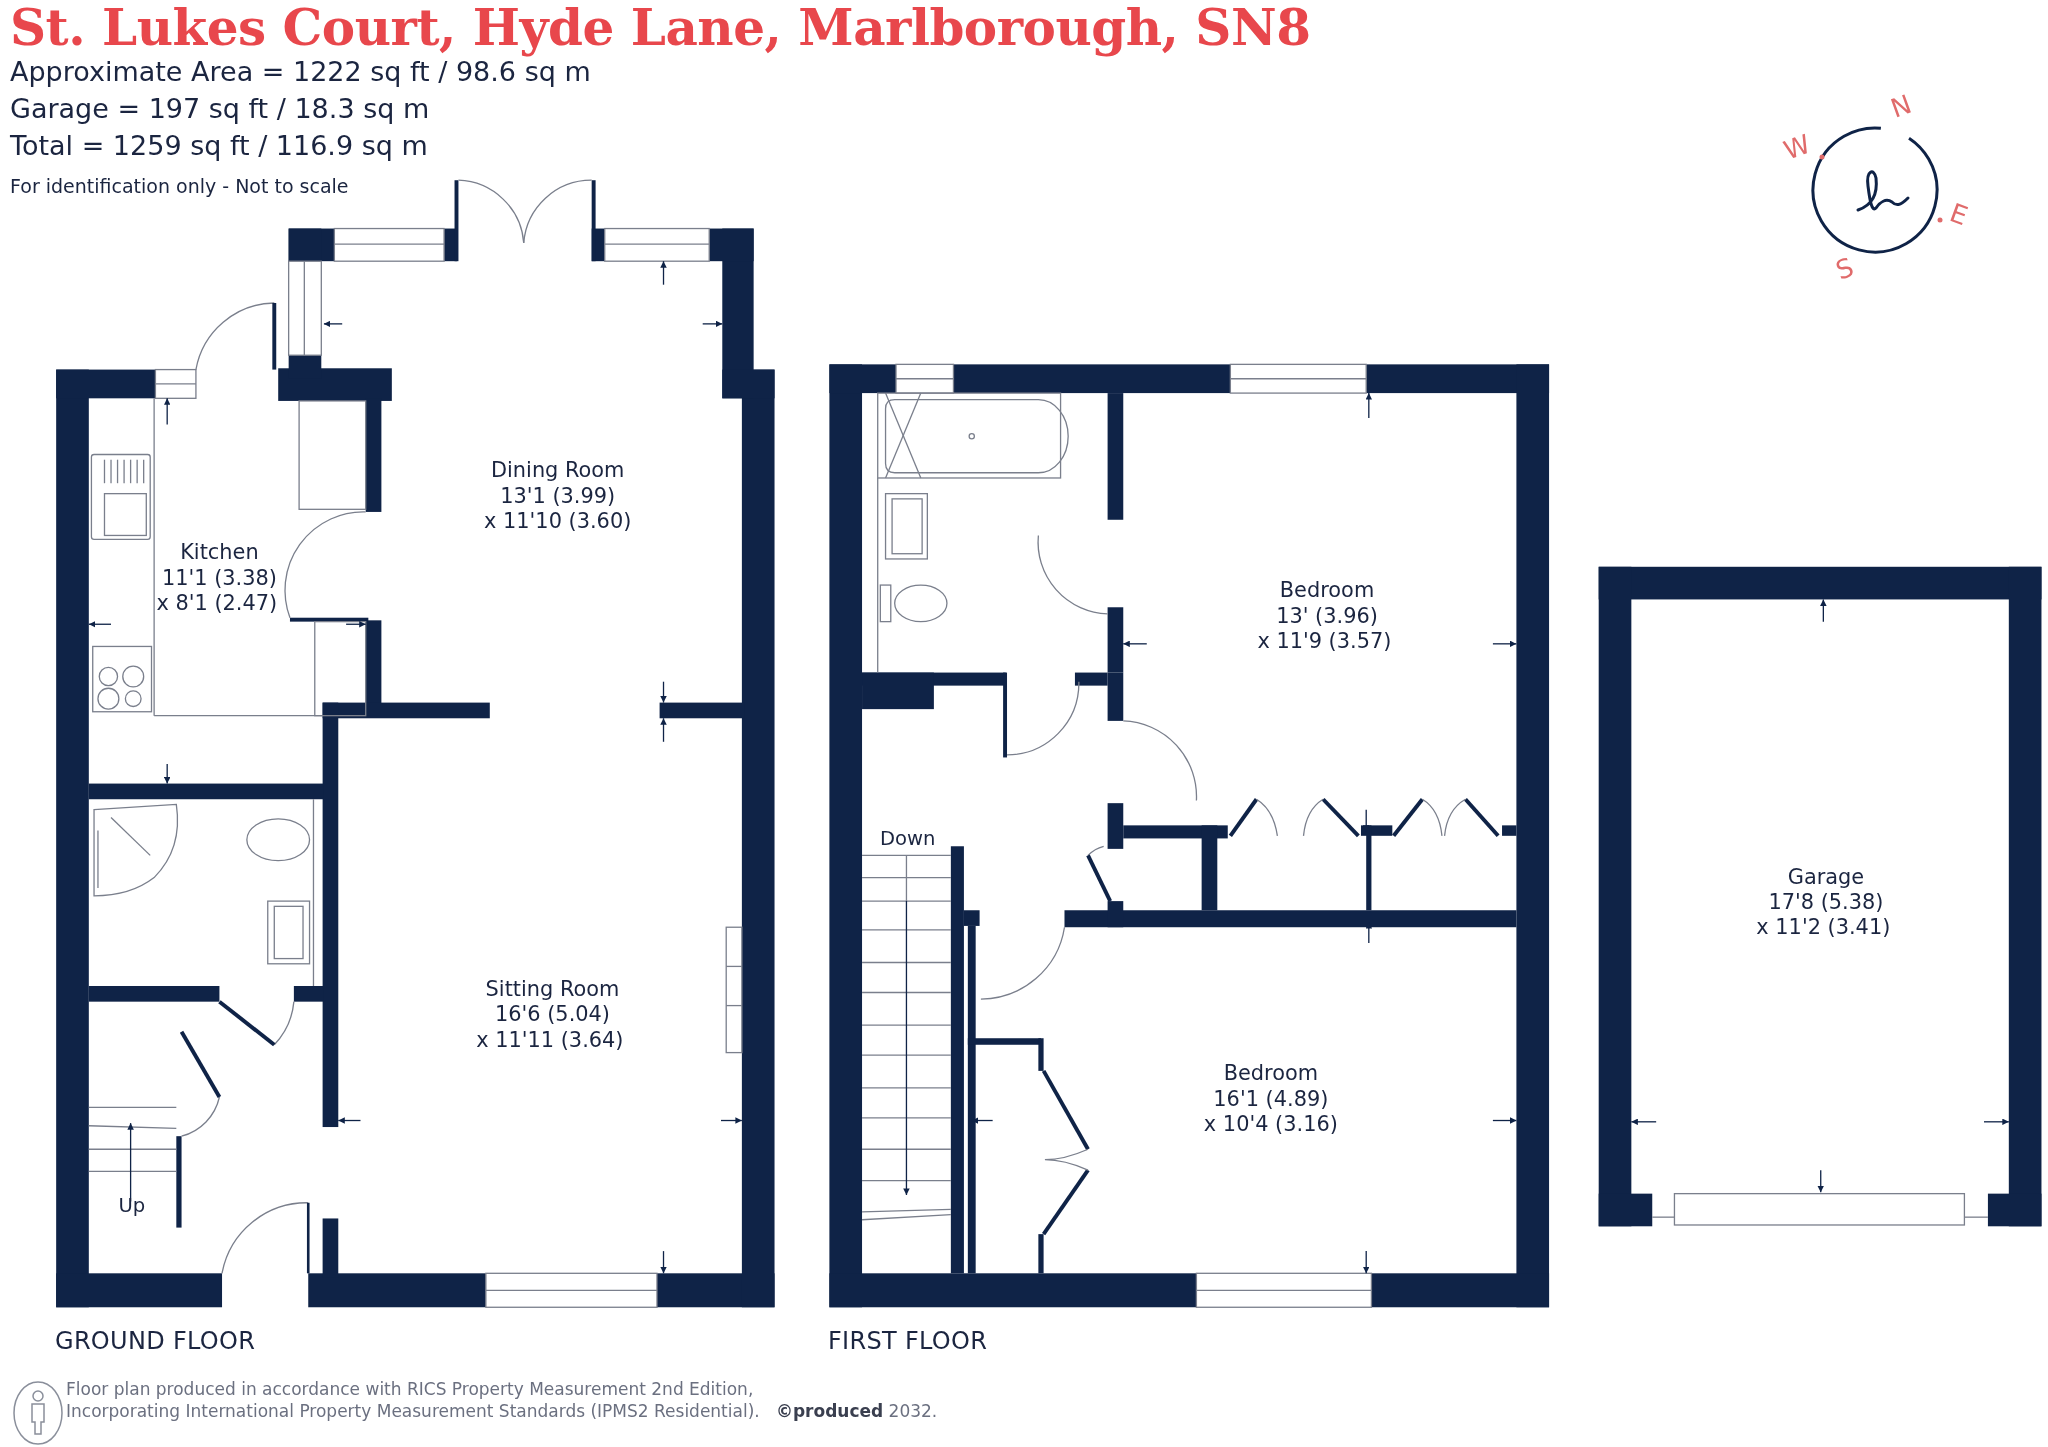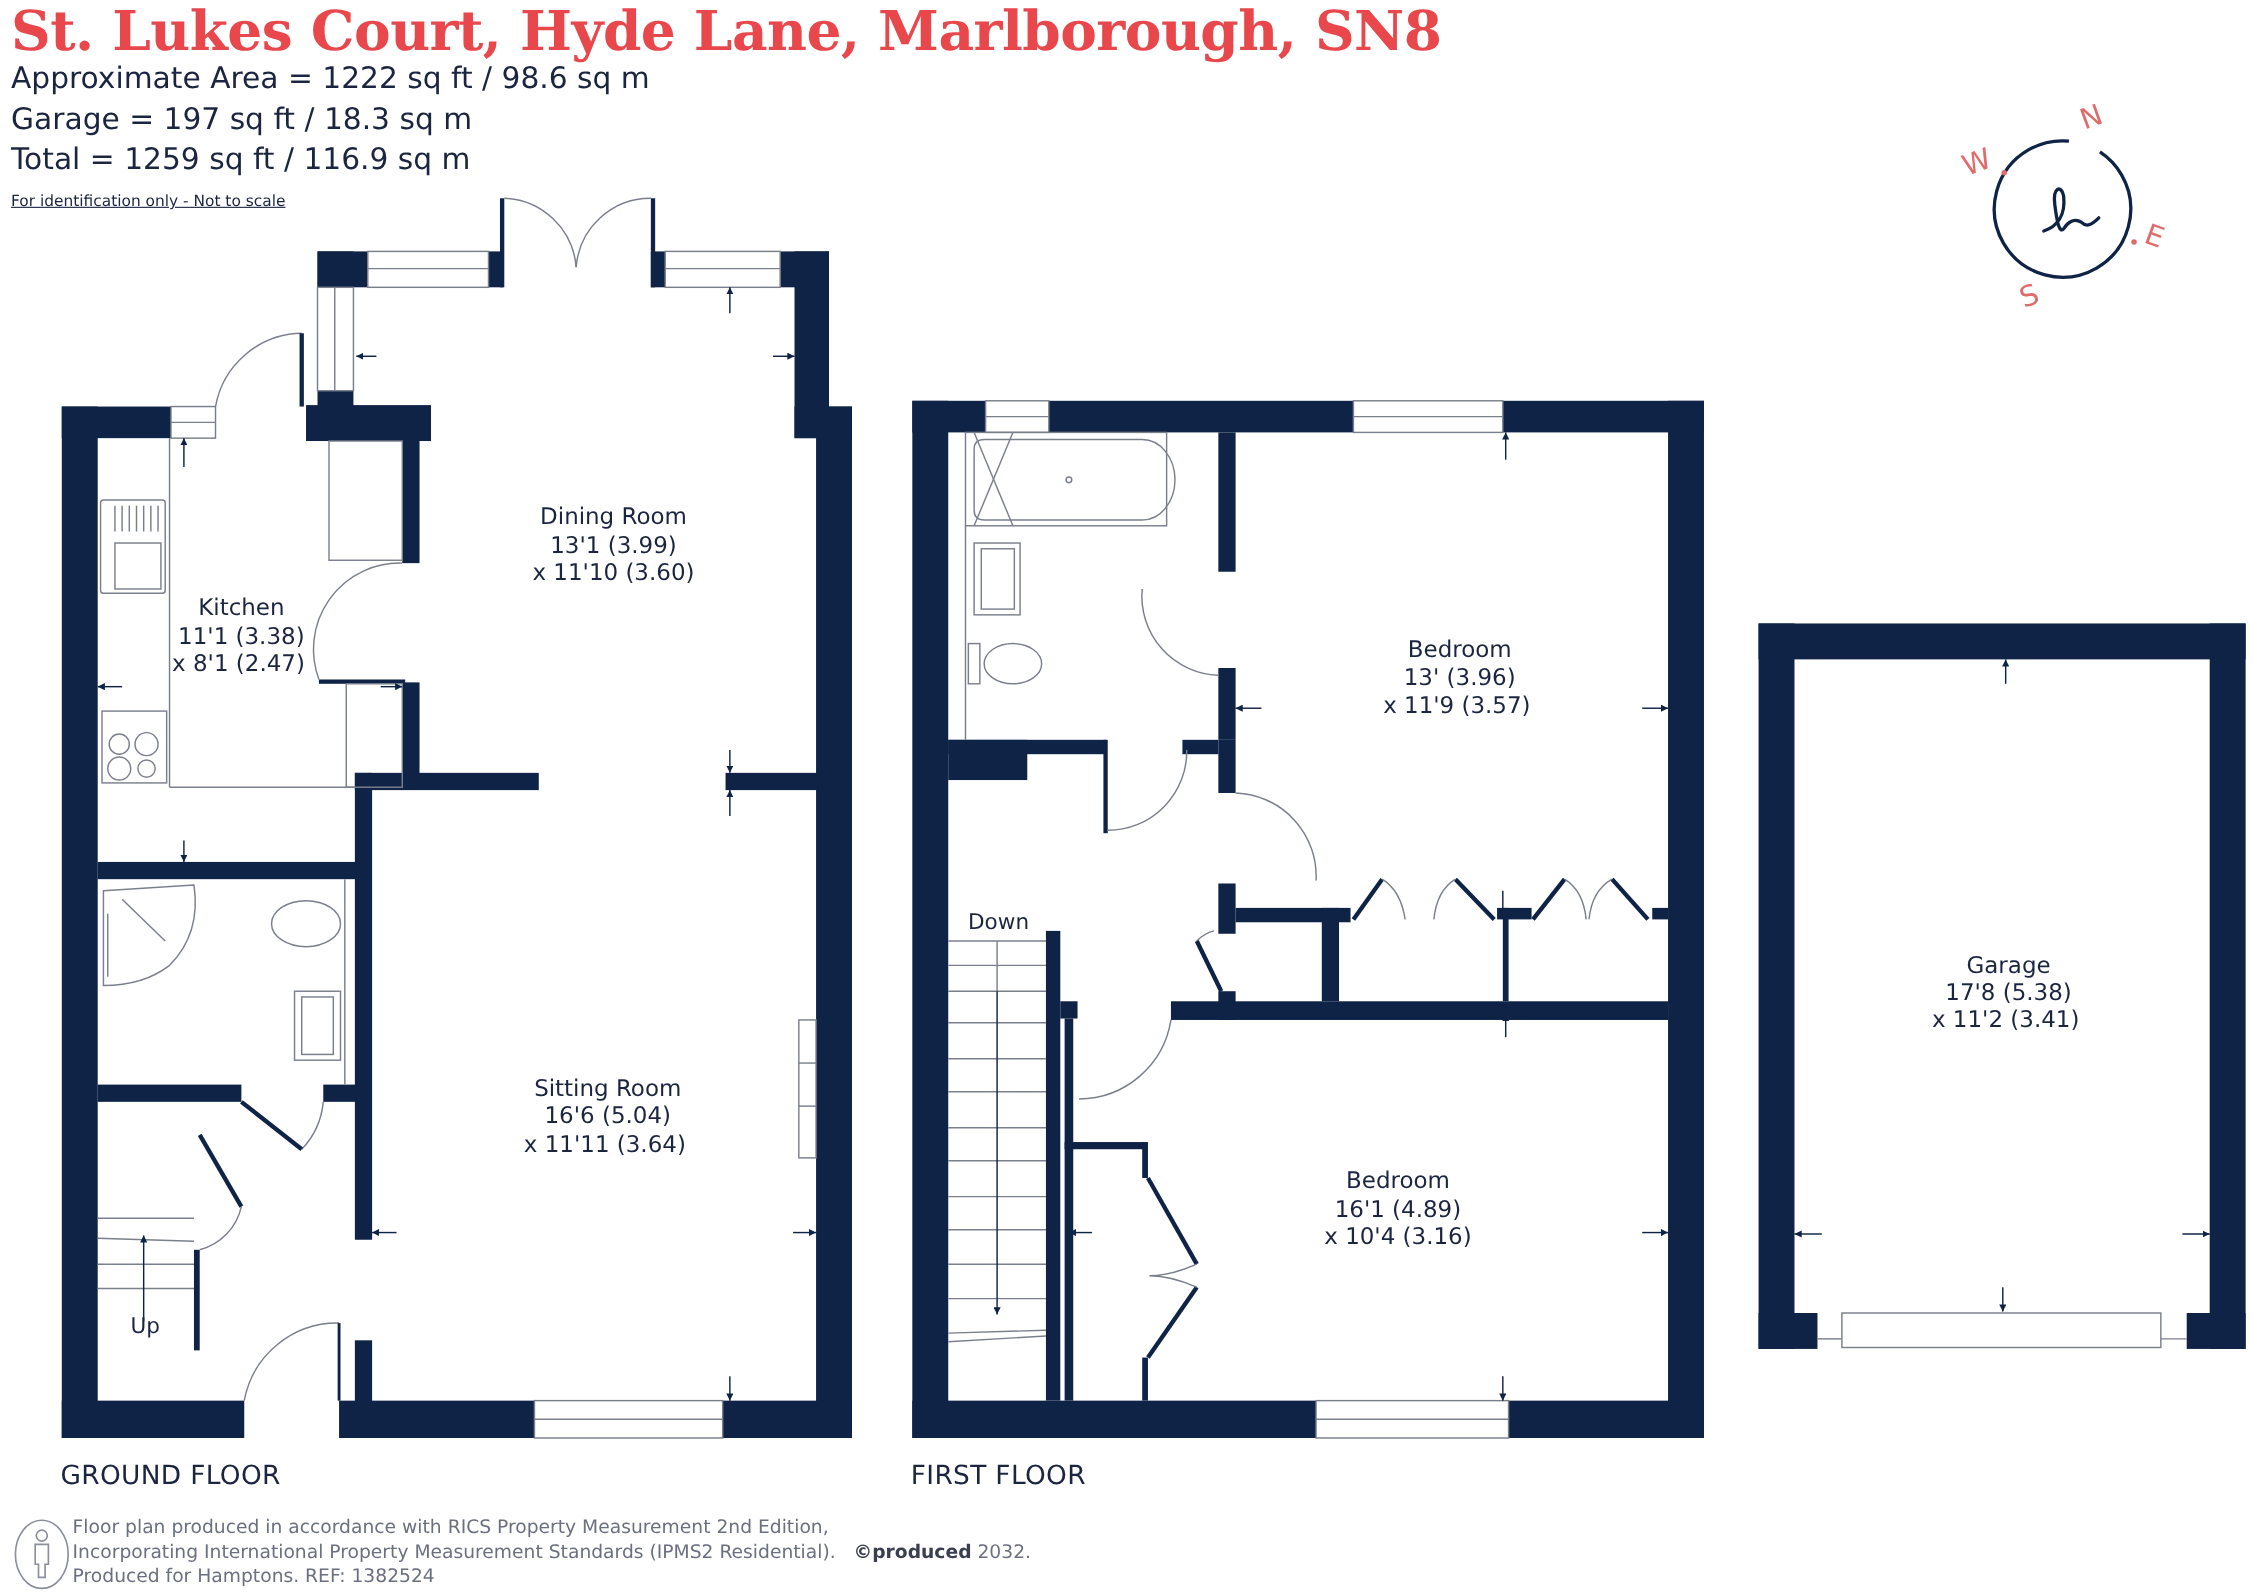"For identification only - Not" .note { font-size: 14px -> 19px; text-decoration: underline -> none }
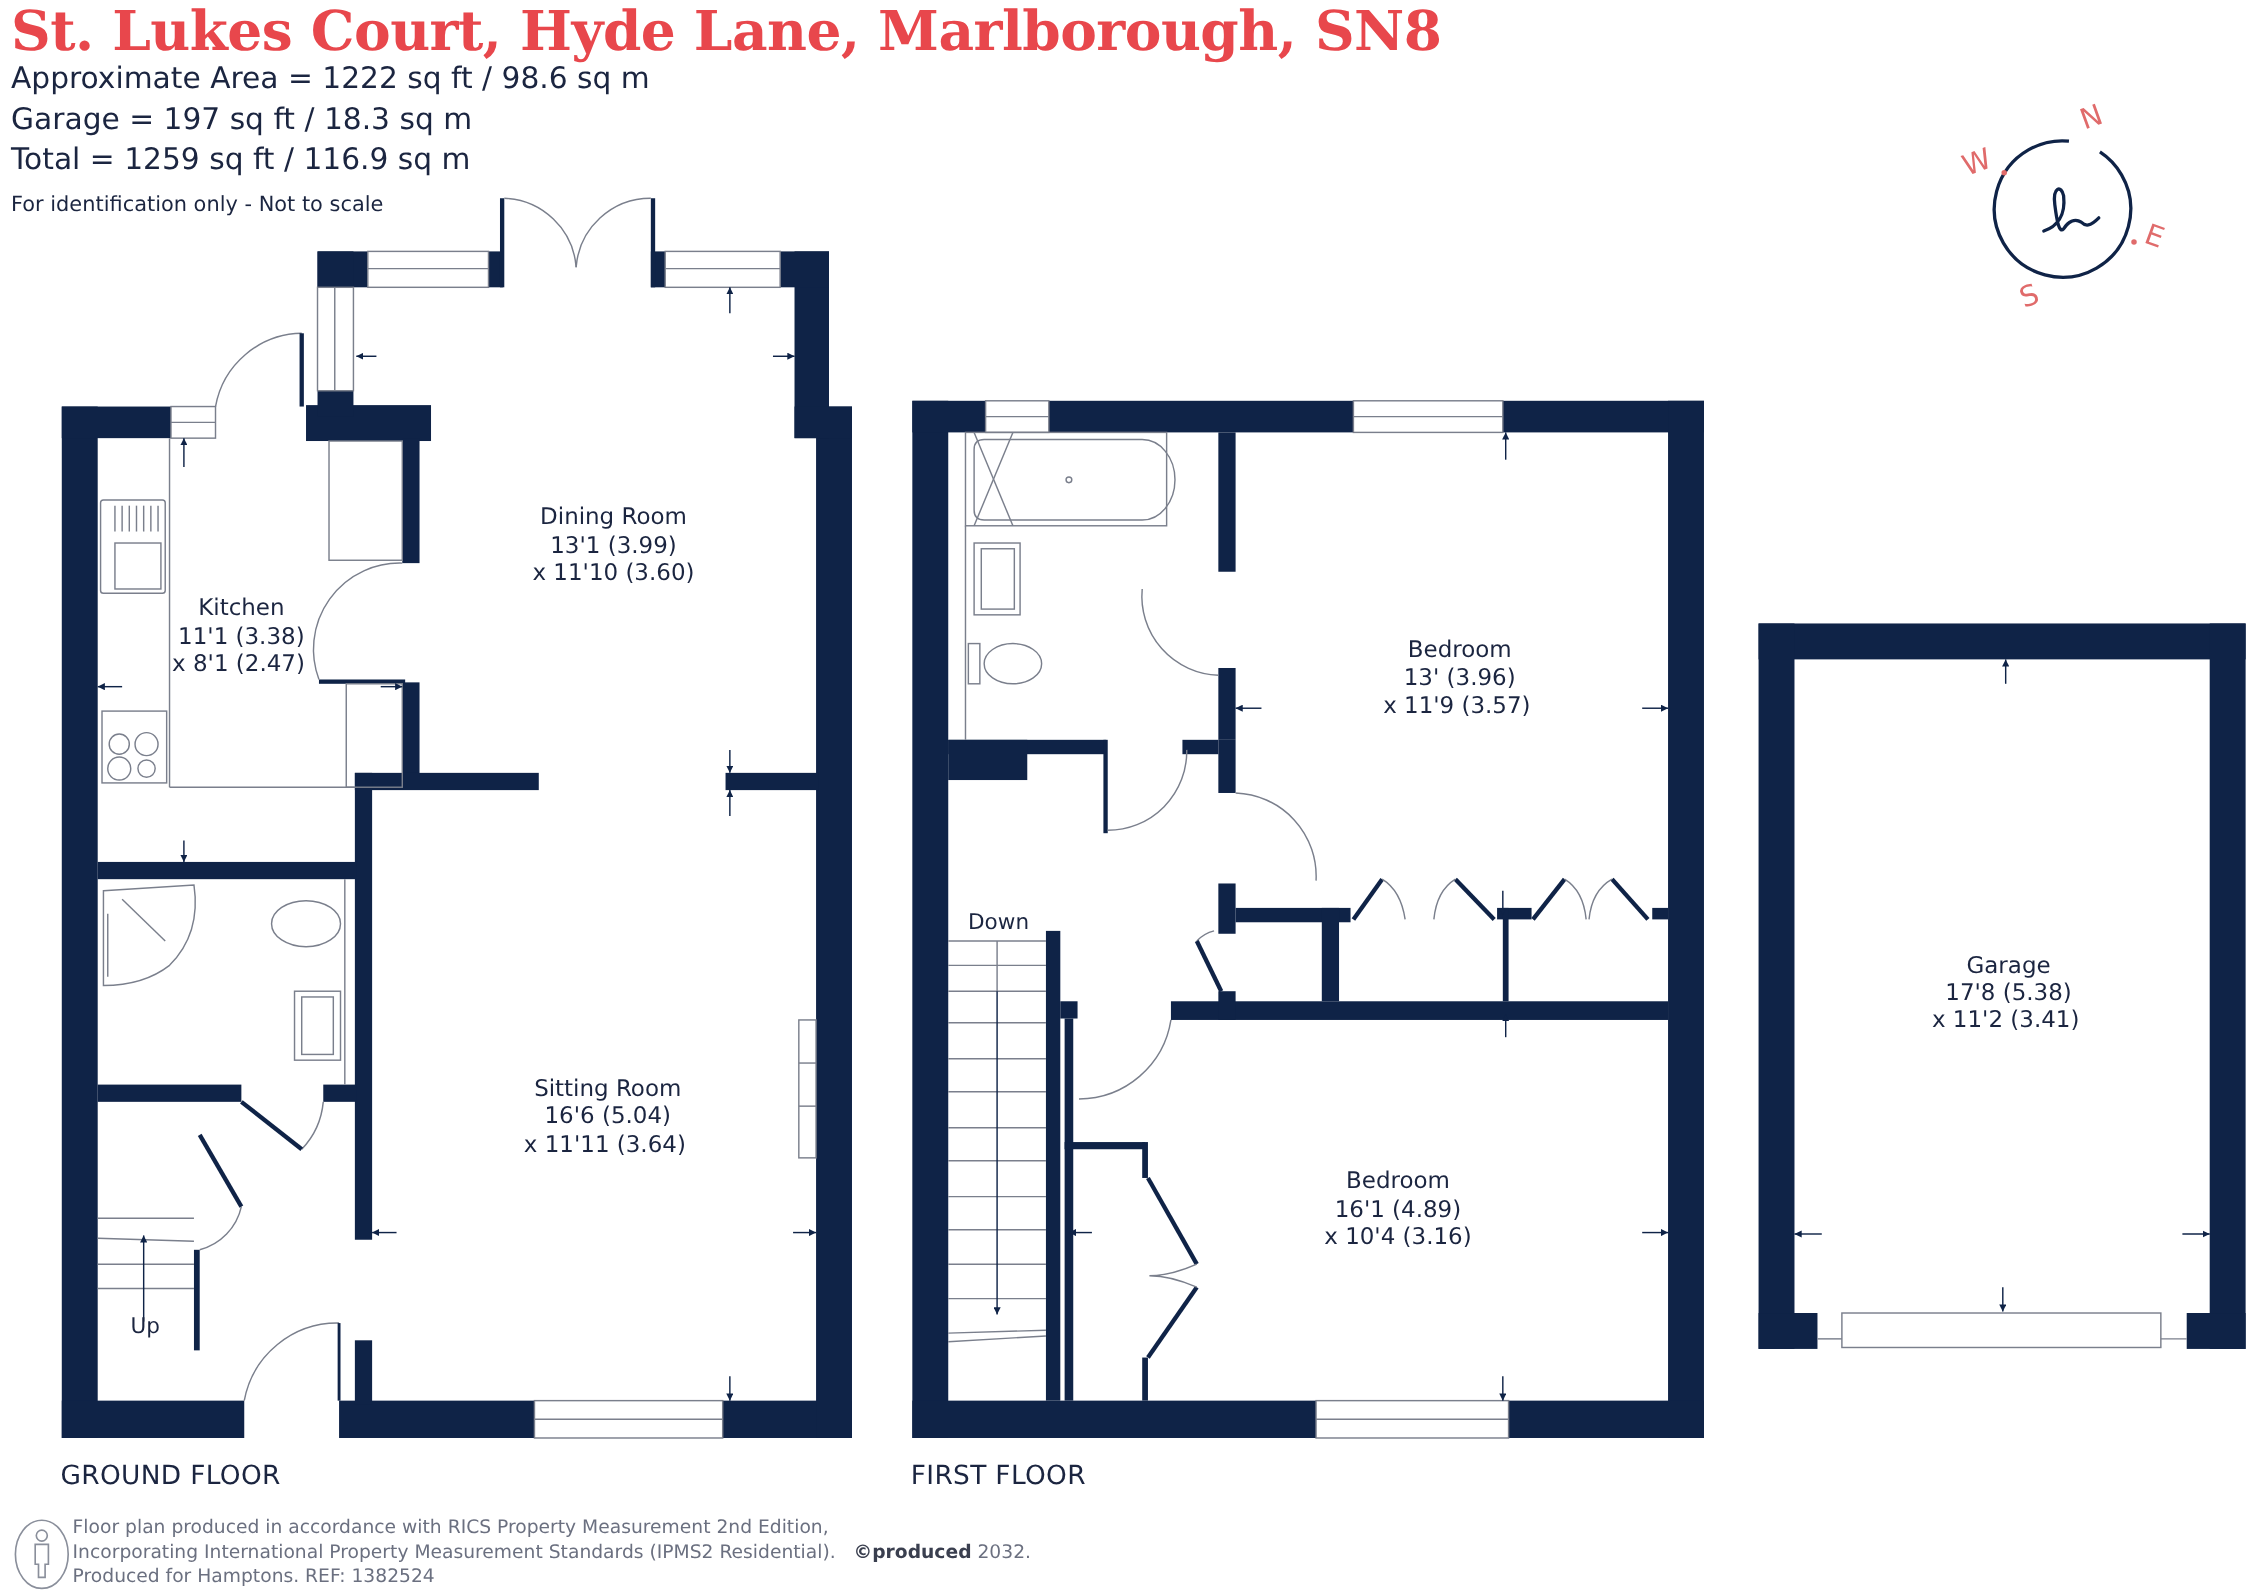"Produced for Hamptons. REF: 1382524" div { html: <div>Produced for Hamptons. REF: 1382524</div> -> none }
